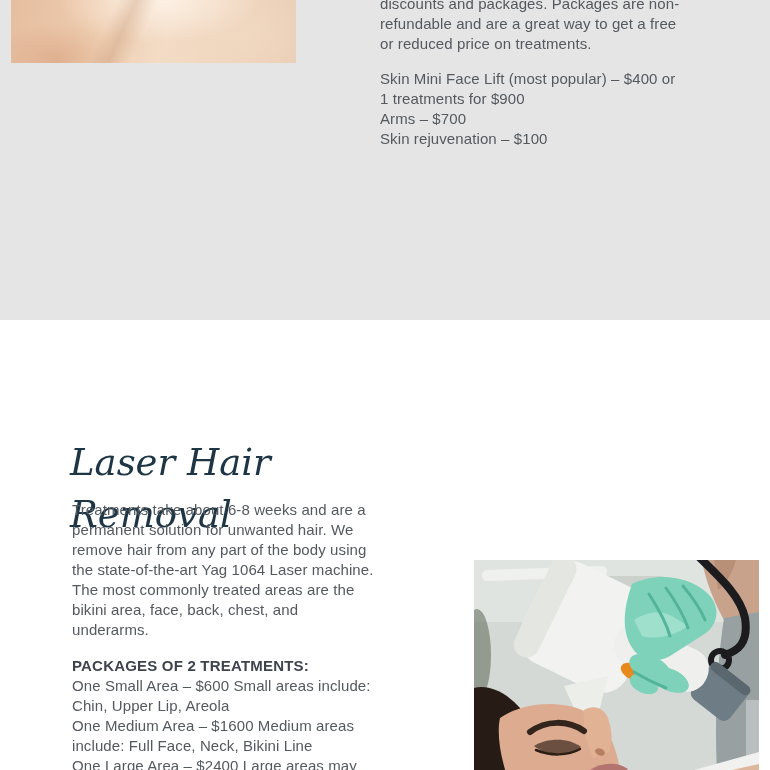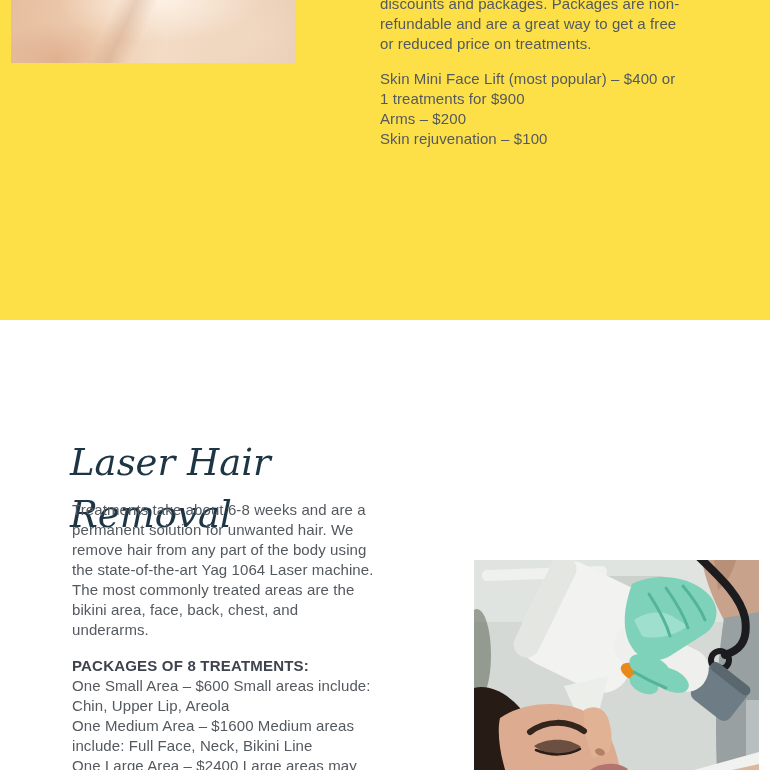"discounts and packages. Packages are" .top-section { background: #fde047 -> #e5e5e5 }
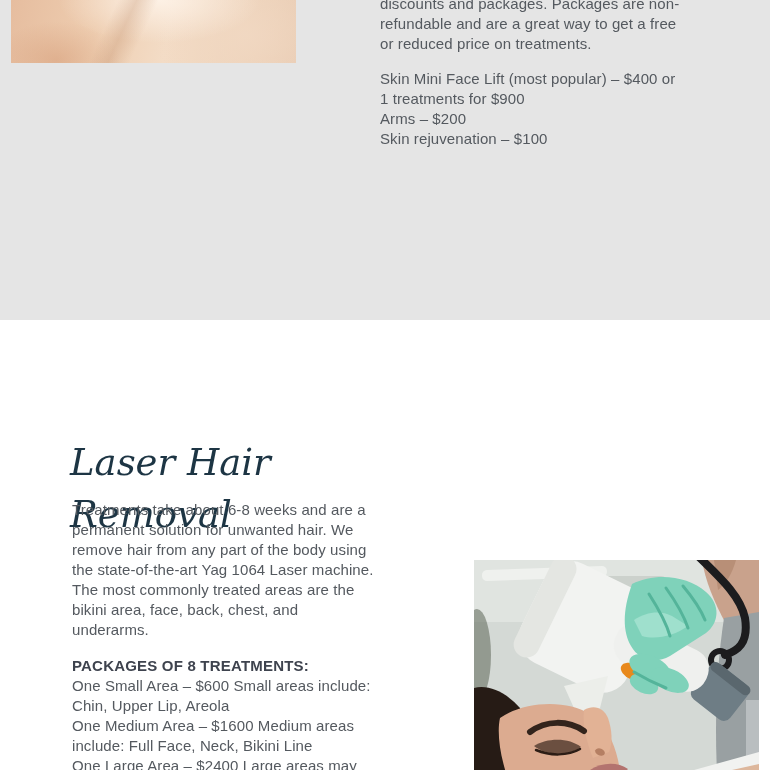"Arms – $200" p.pre { text: $200 -> $700 }
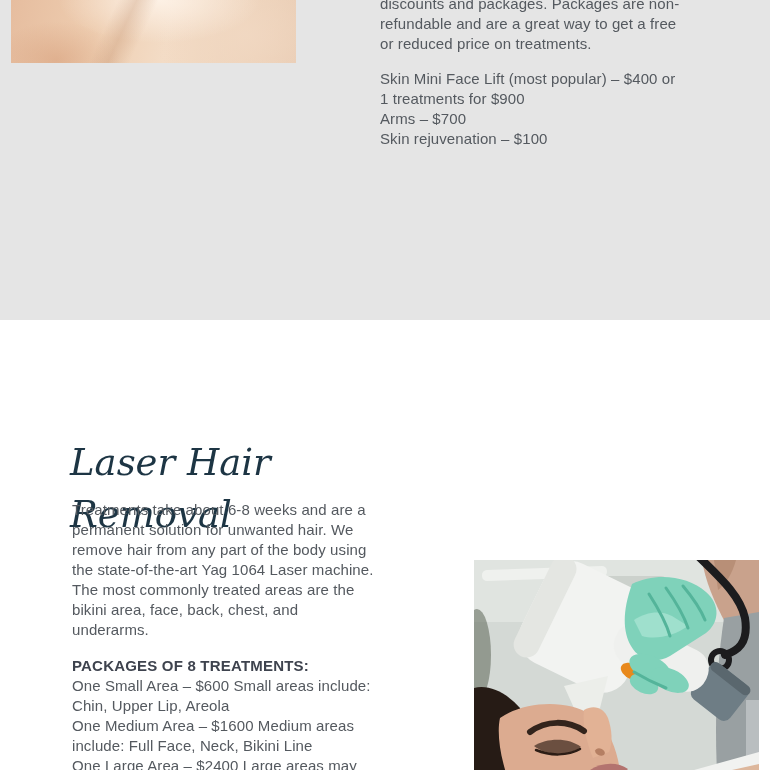"PACKAGES OF 8 TREATMENTS:" strong.pk-head { text: 8 -> 2 }
